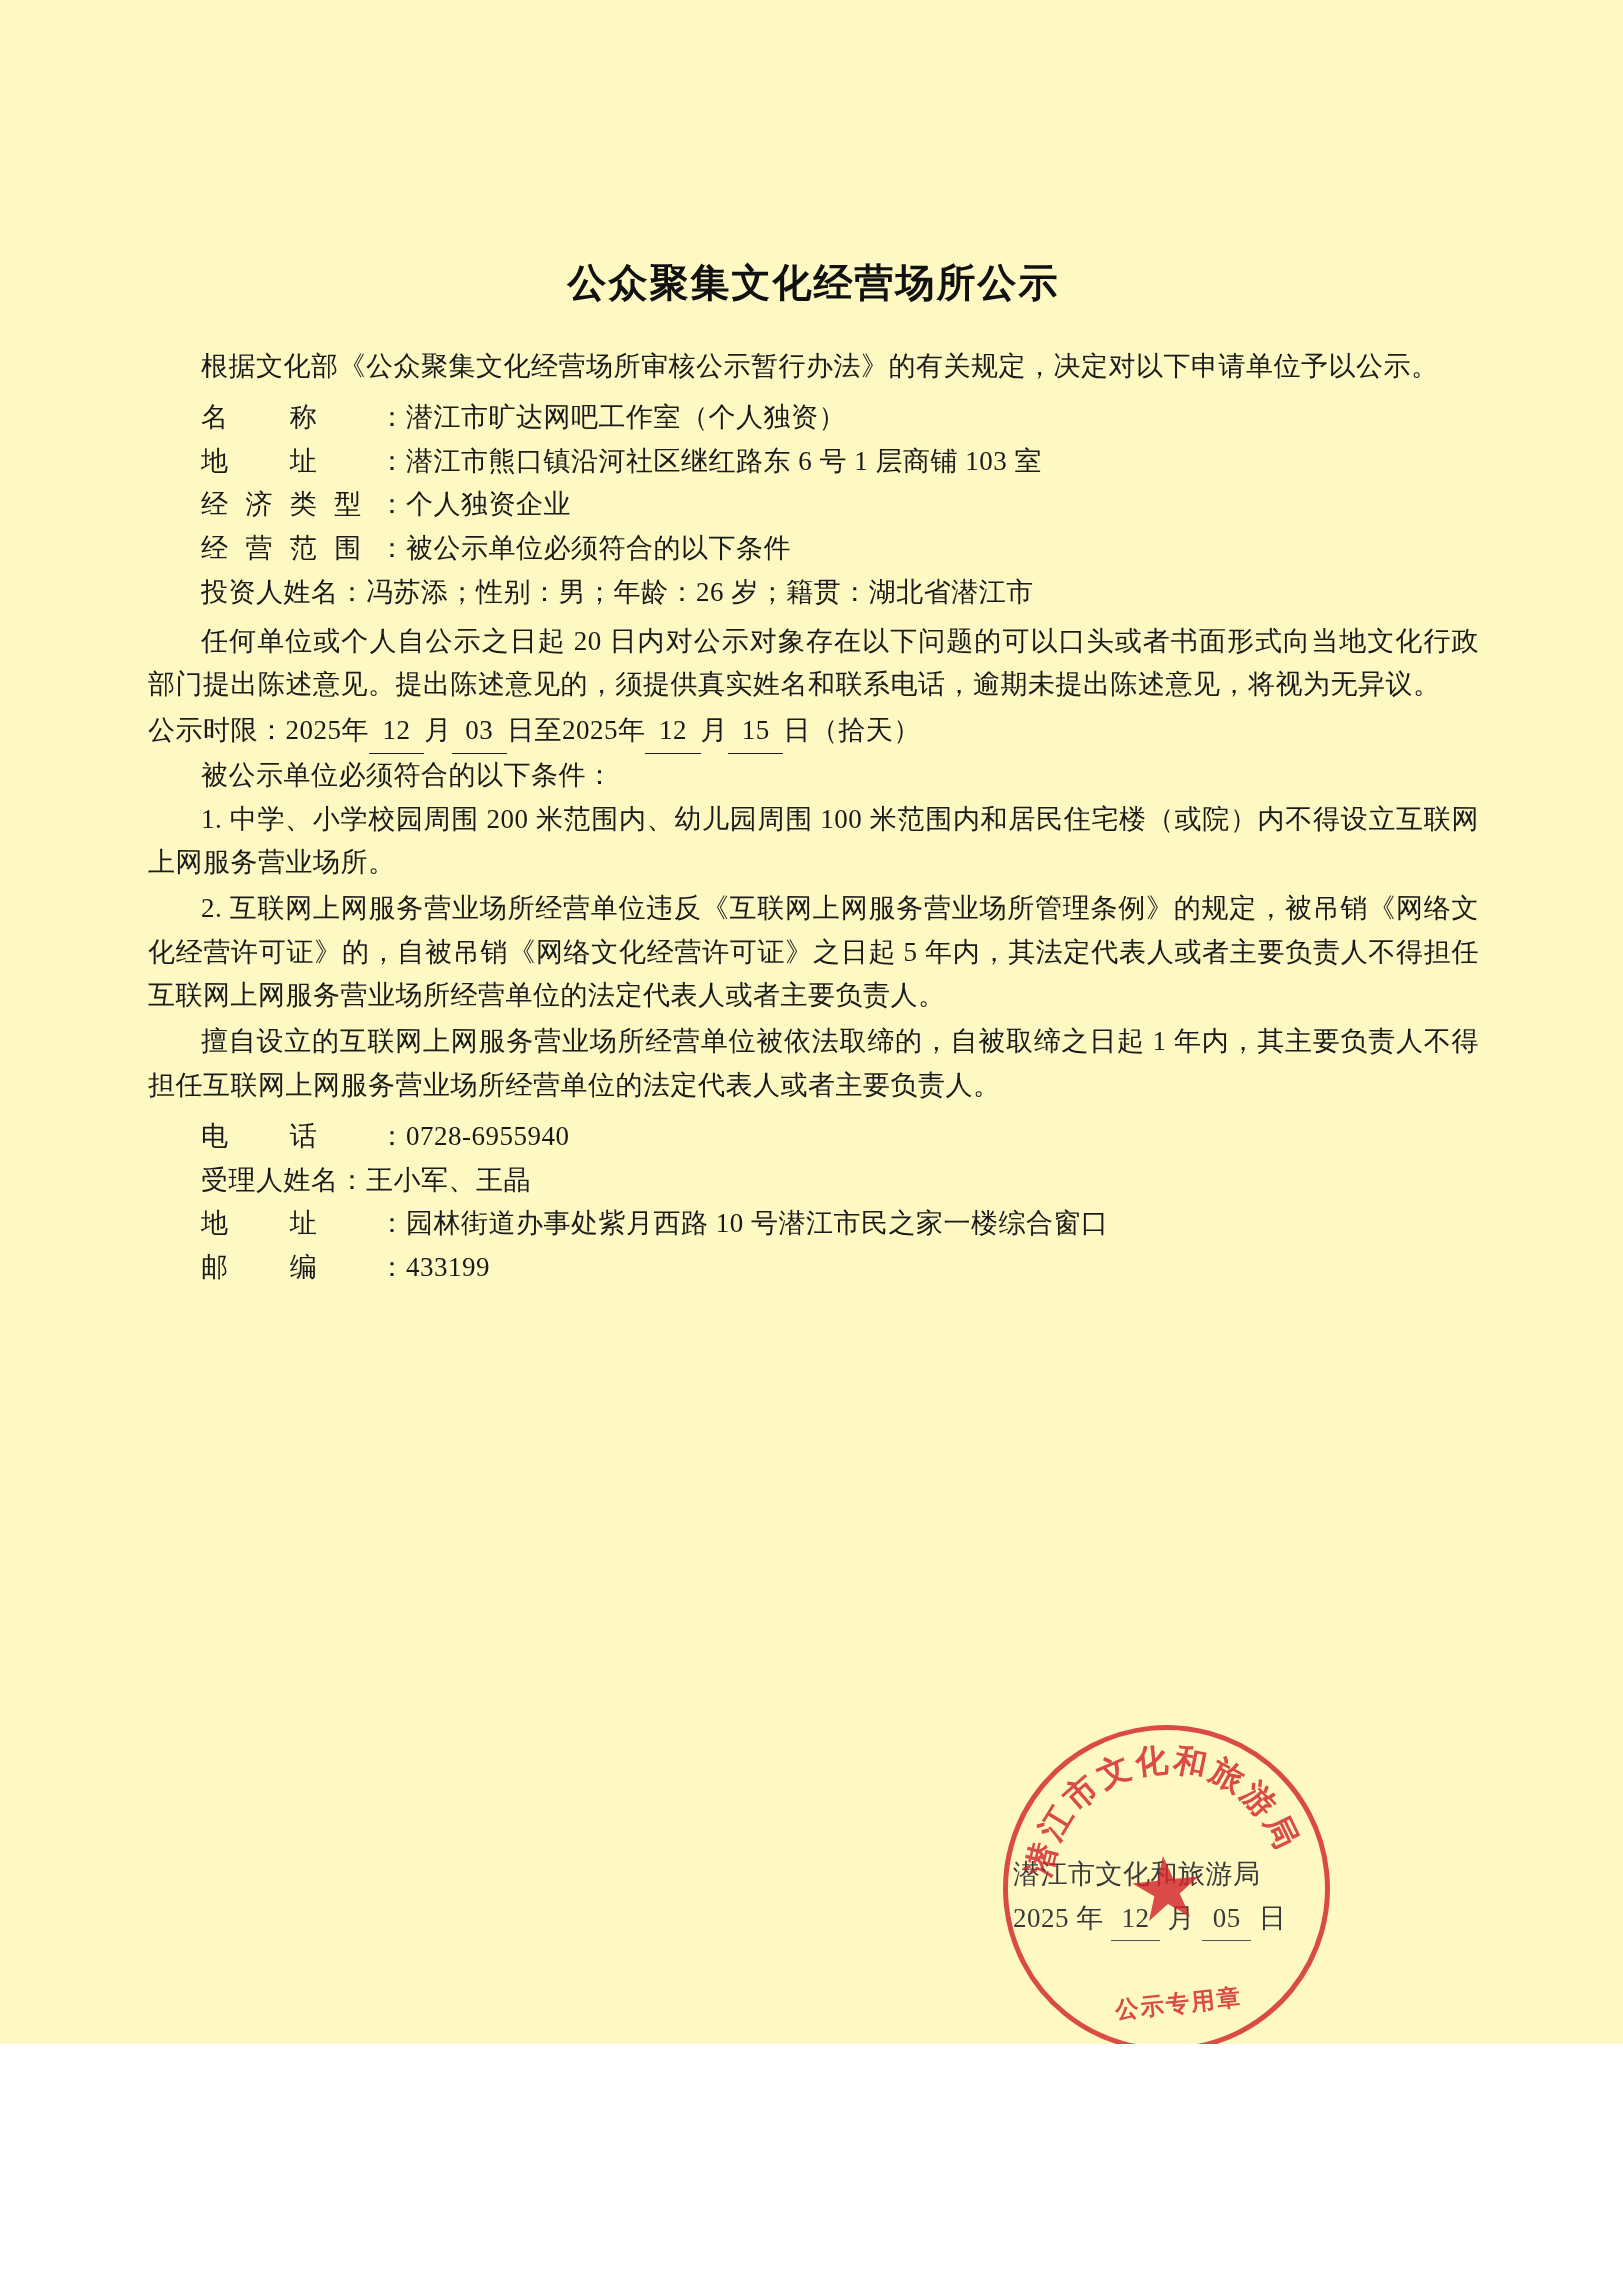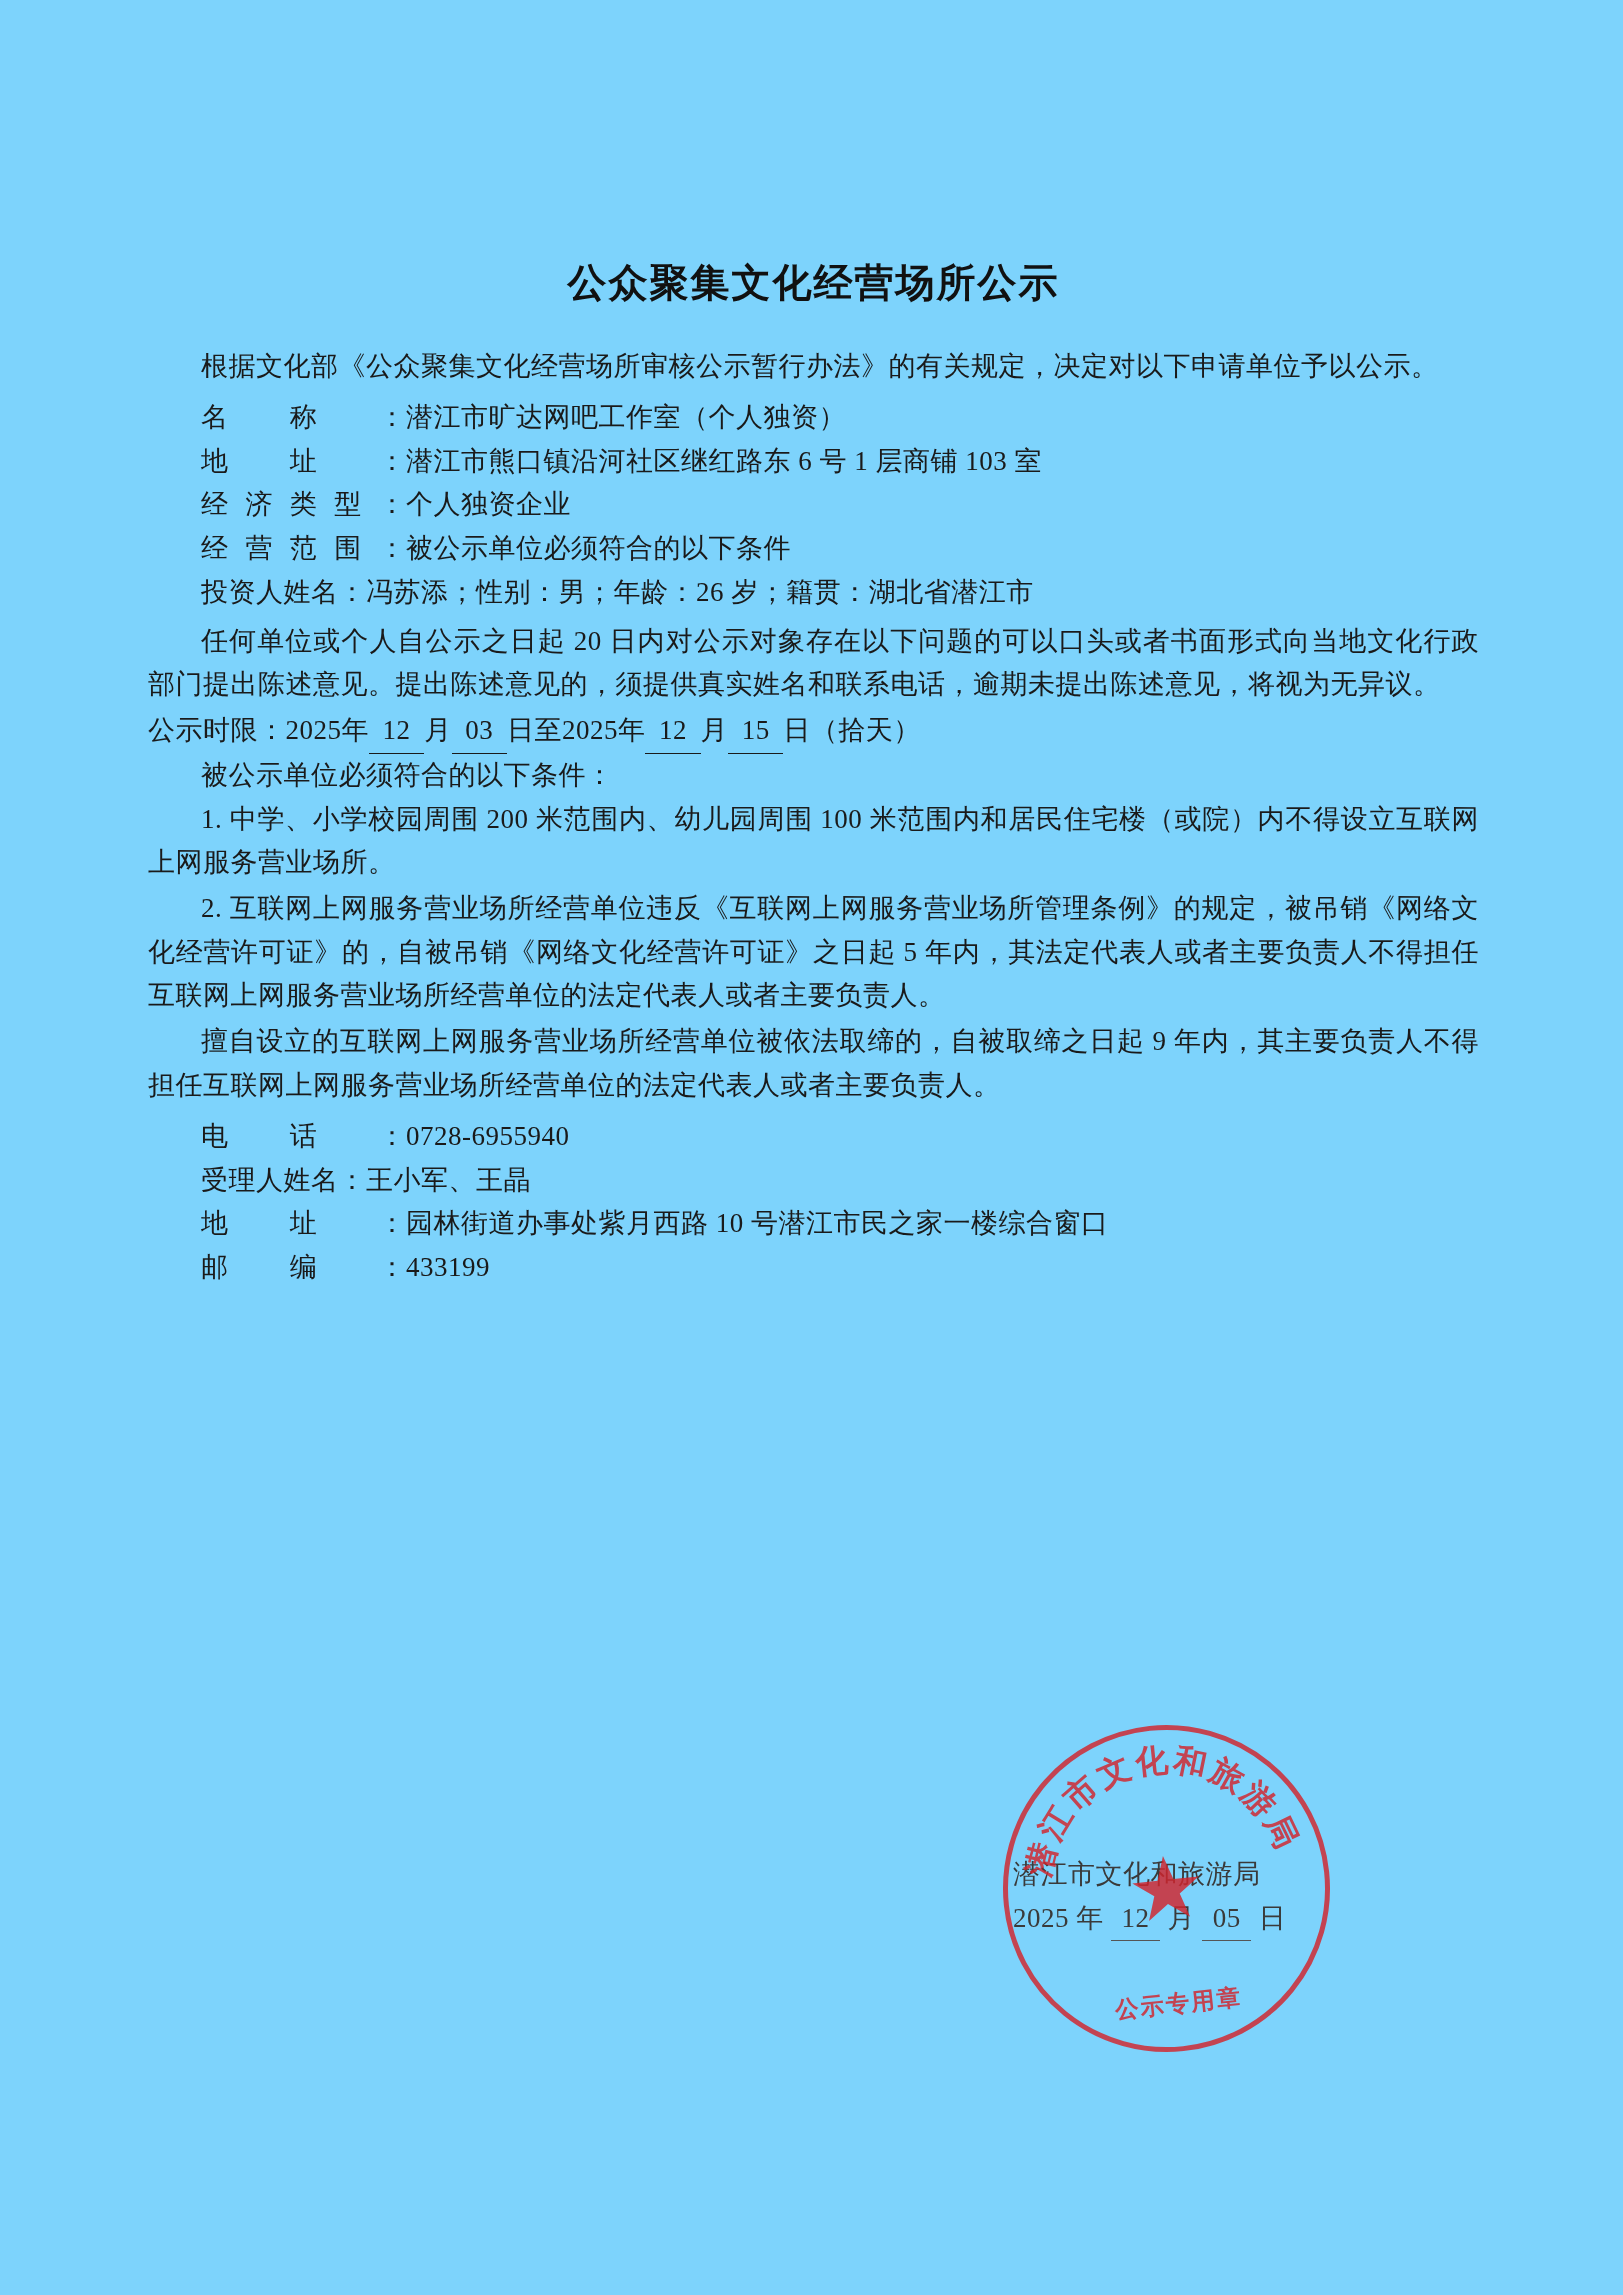"公众聚集文化经营场所公示" .page { background: #7dd3fc -> #fef9c3; height: 2295px -> 2044px }
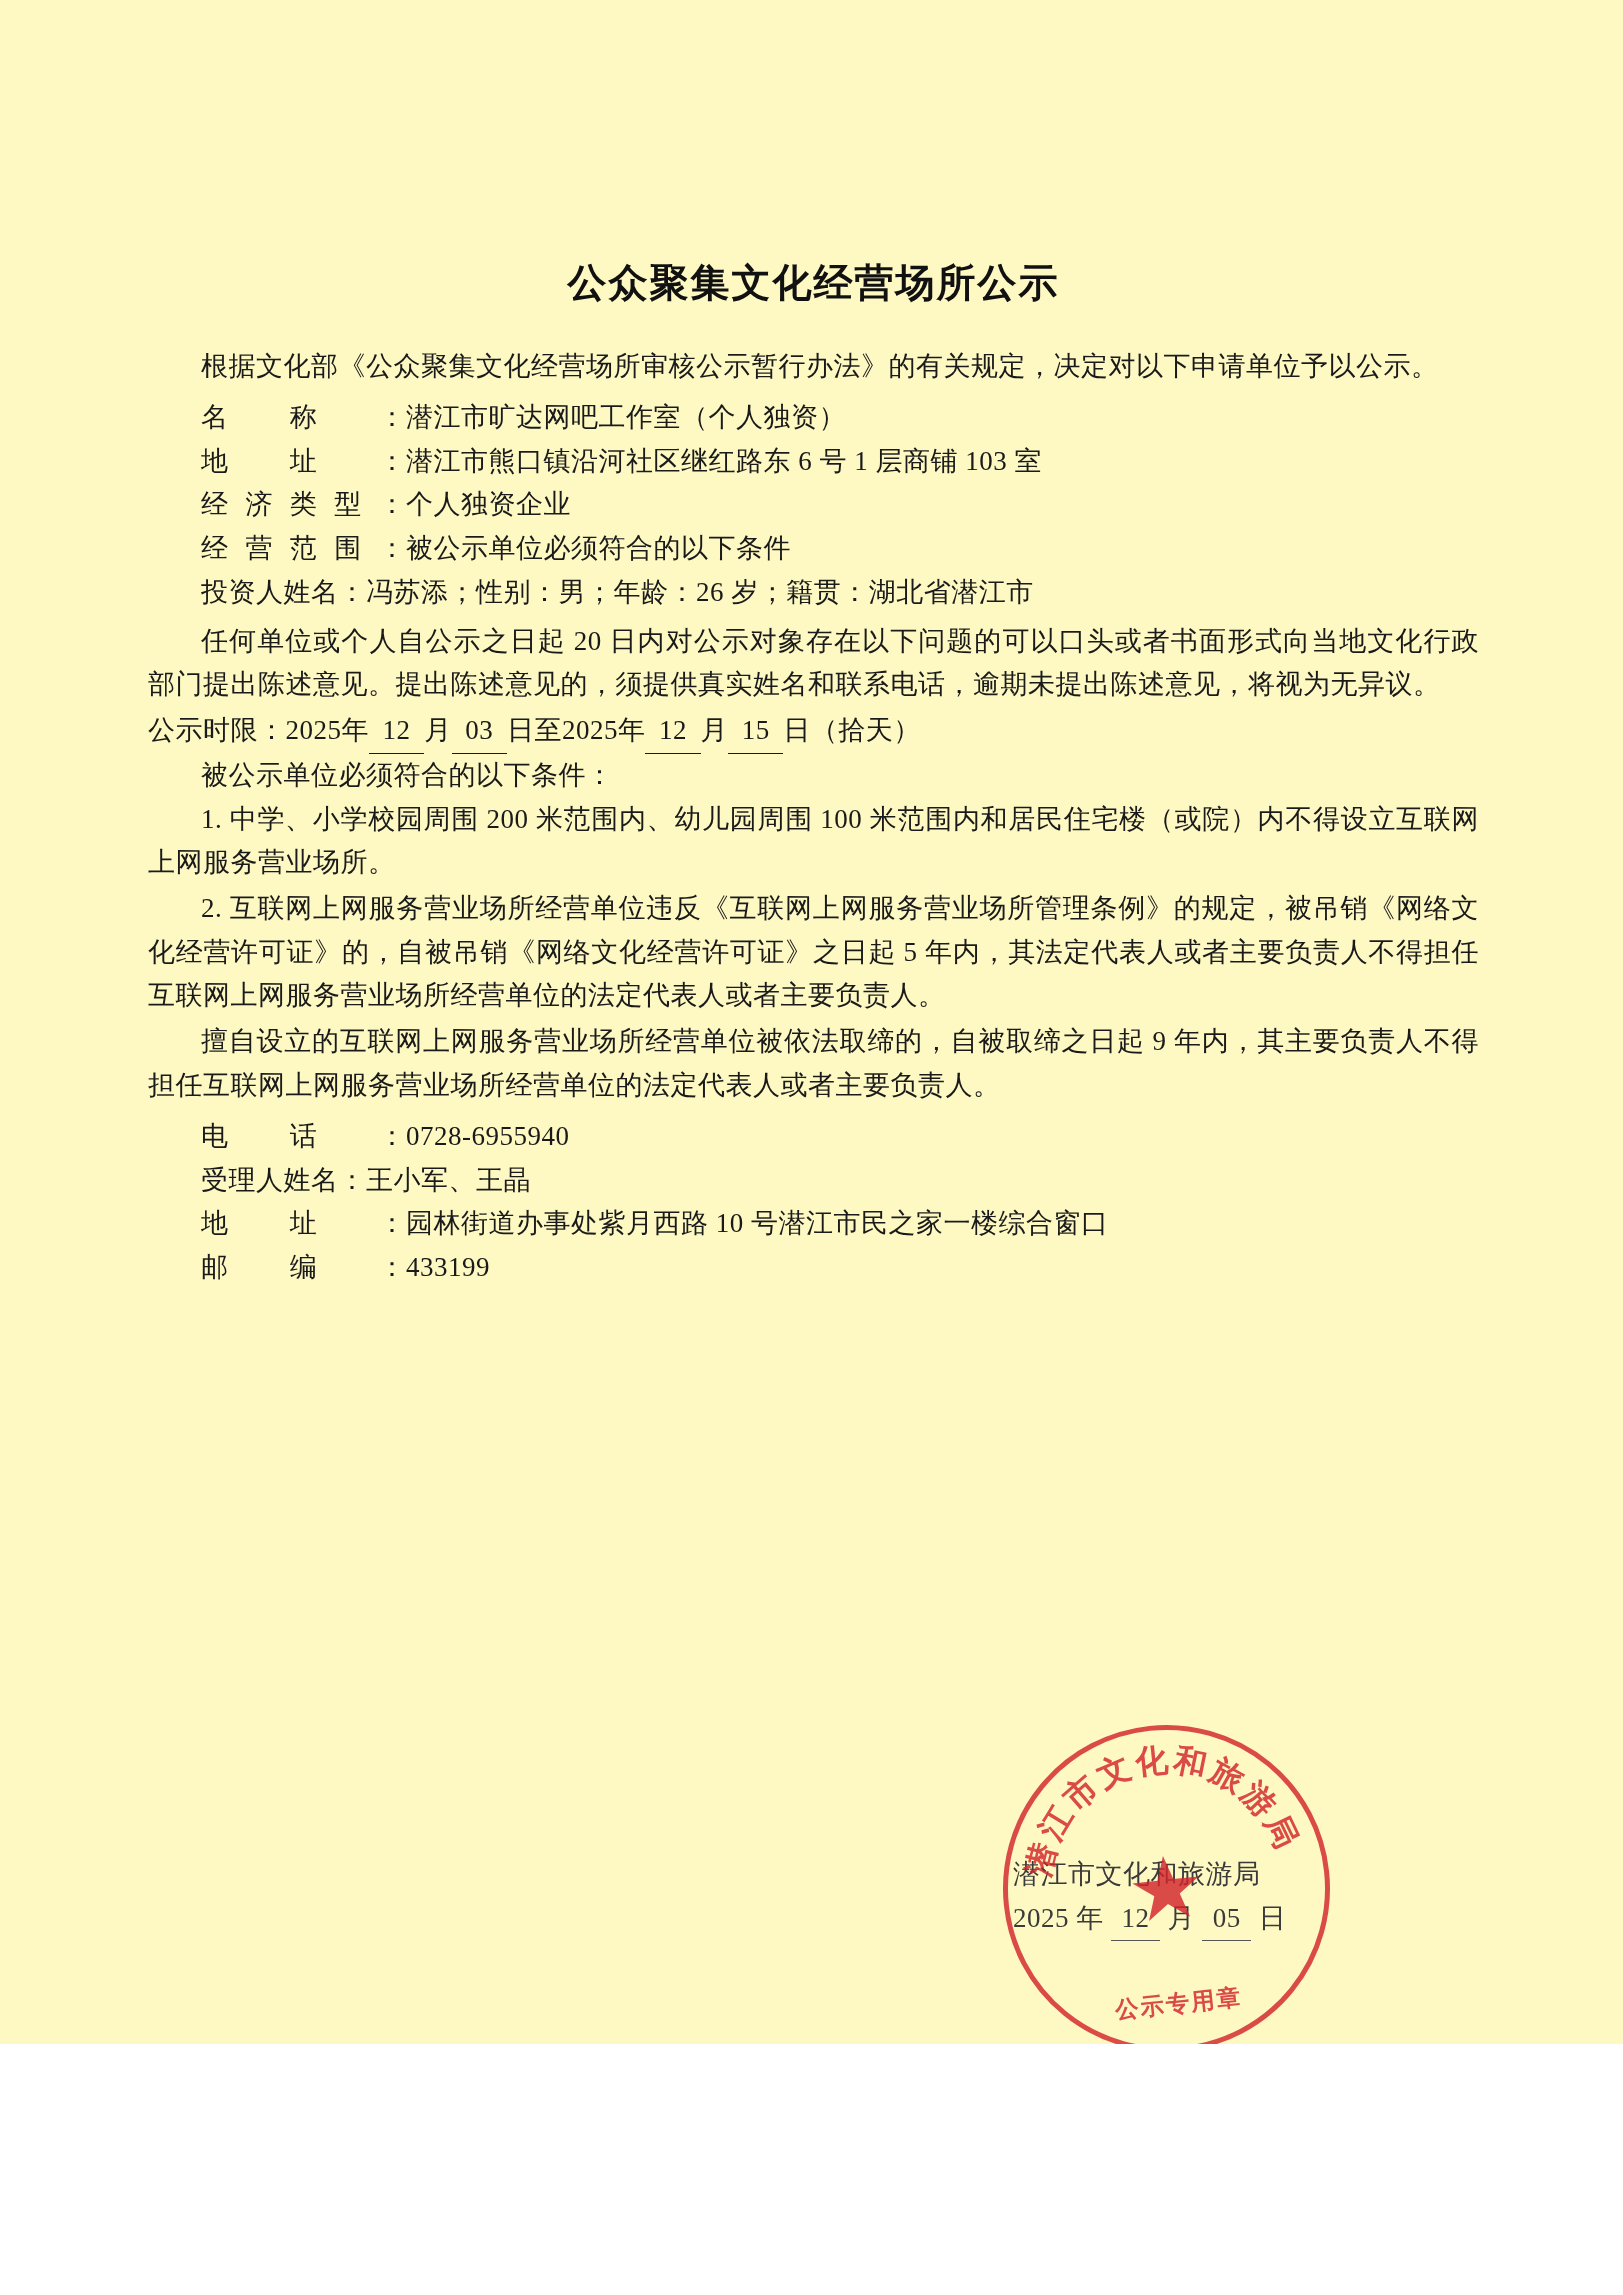"擅自设立的互联网上网服务营业场所经营单位被依法取缔的，自被取缔之日起 9" p.para { text: 9 -> 1 }
